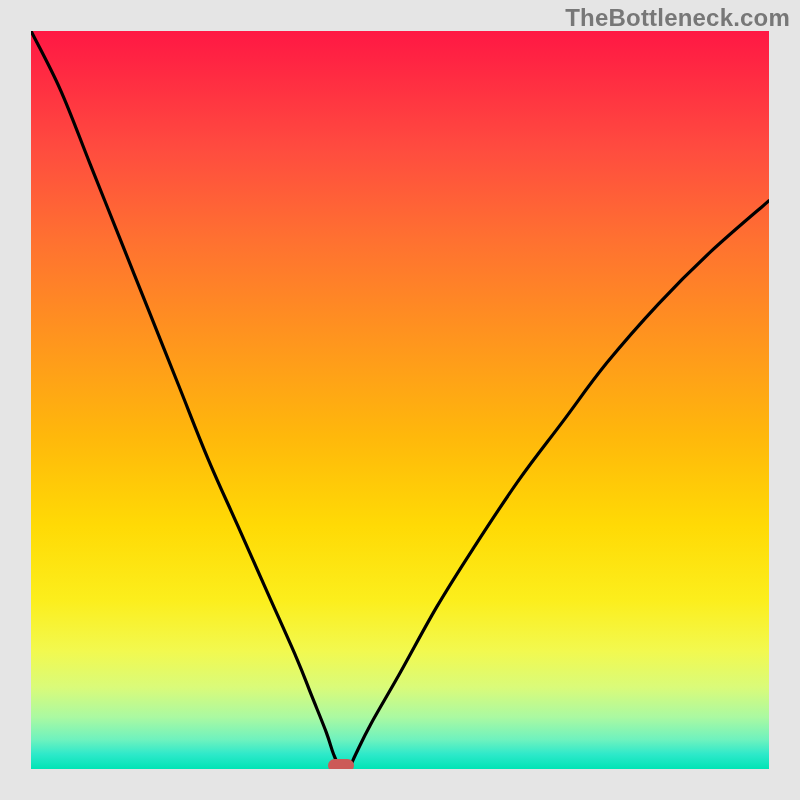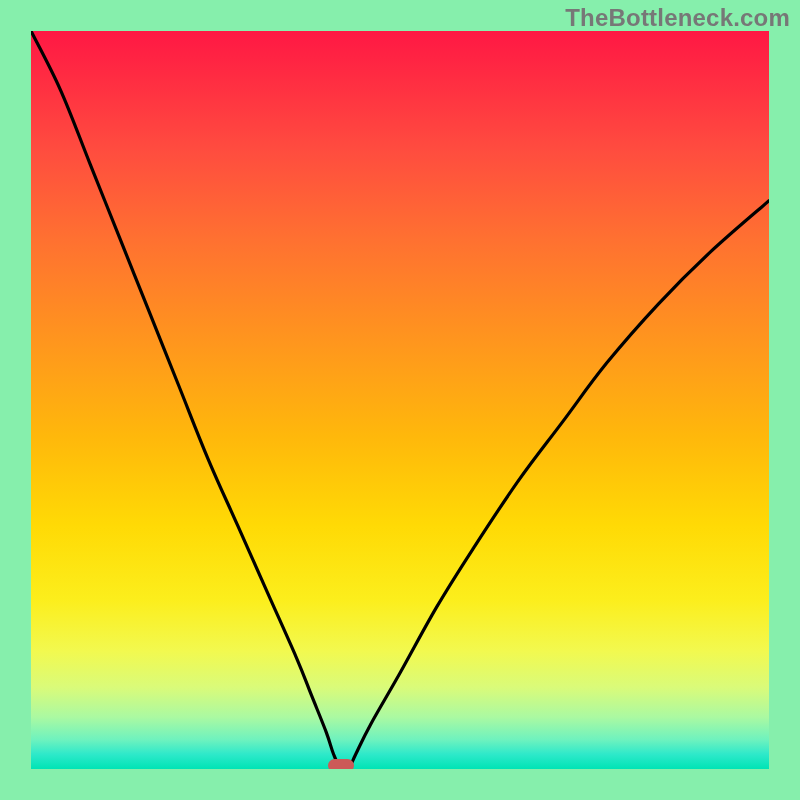"TheBottleneck.com" .frame { background: #86efac -> #e5e5e5 }
